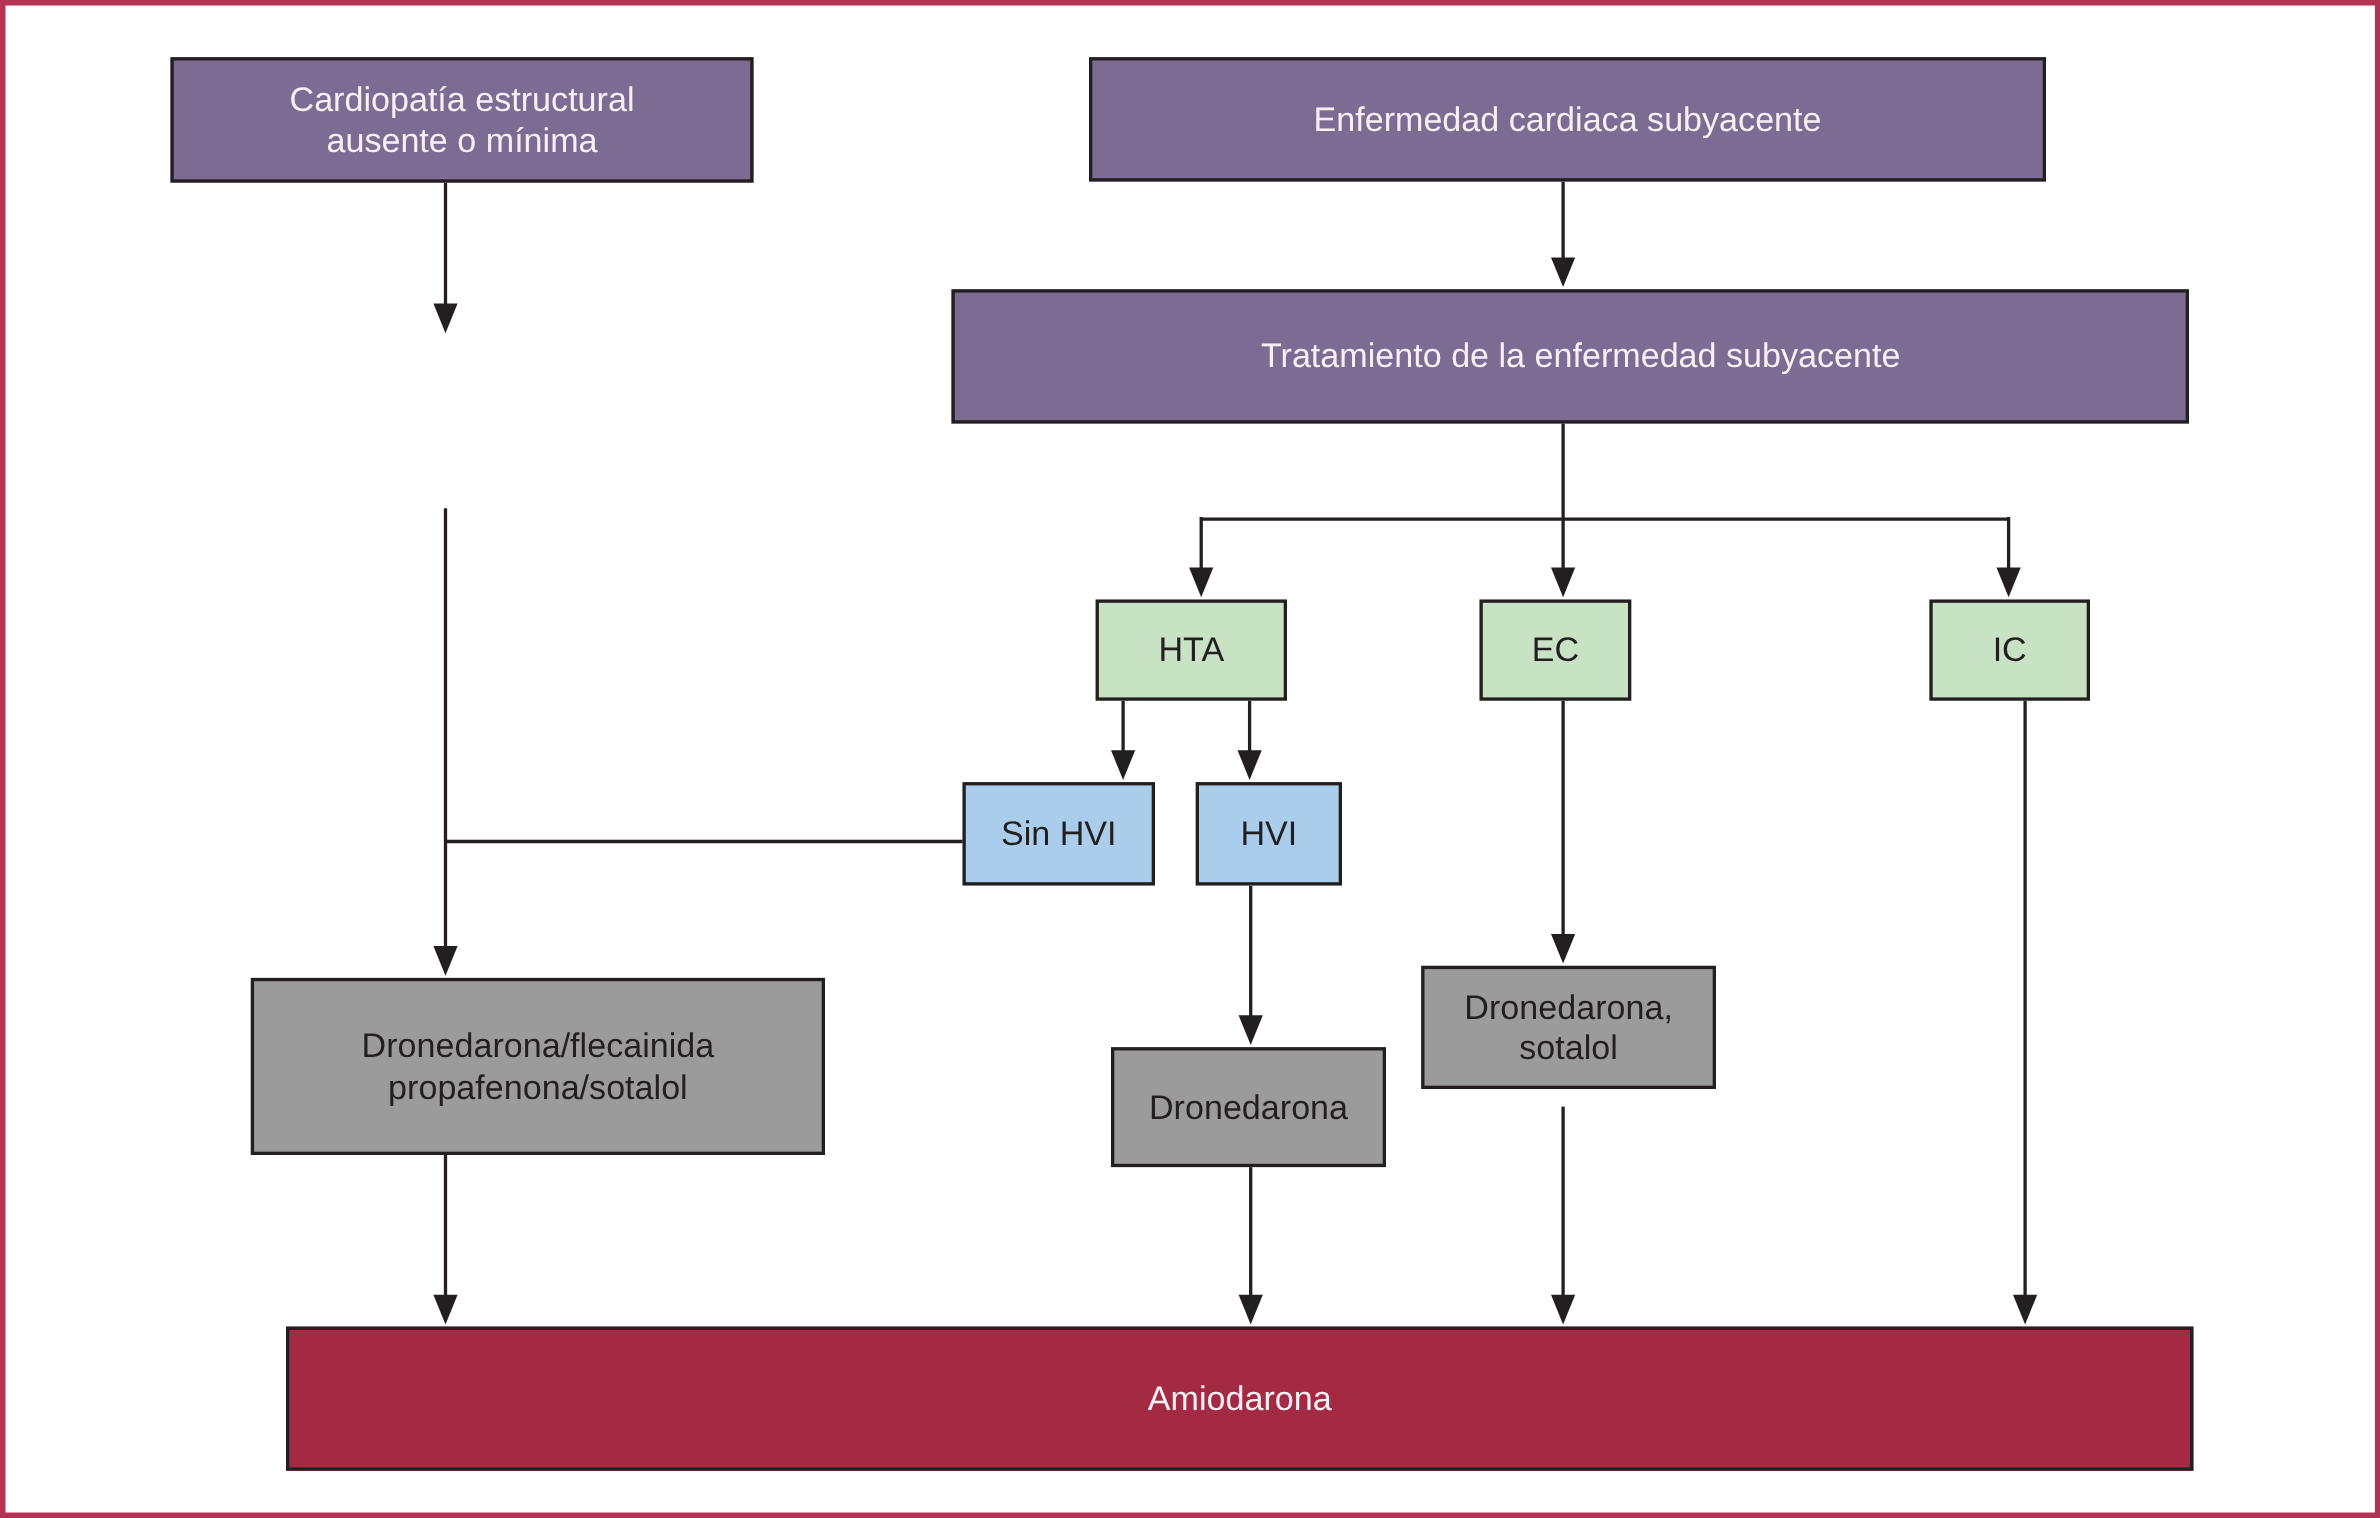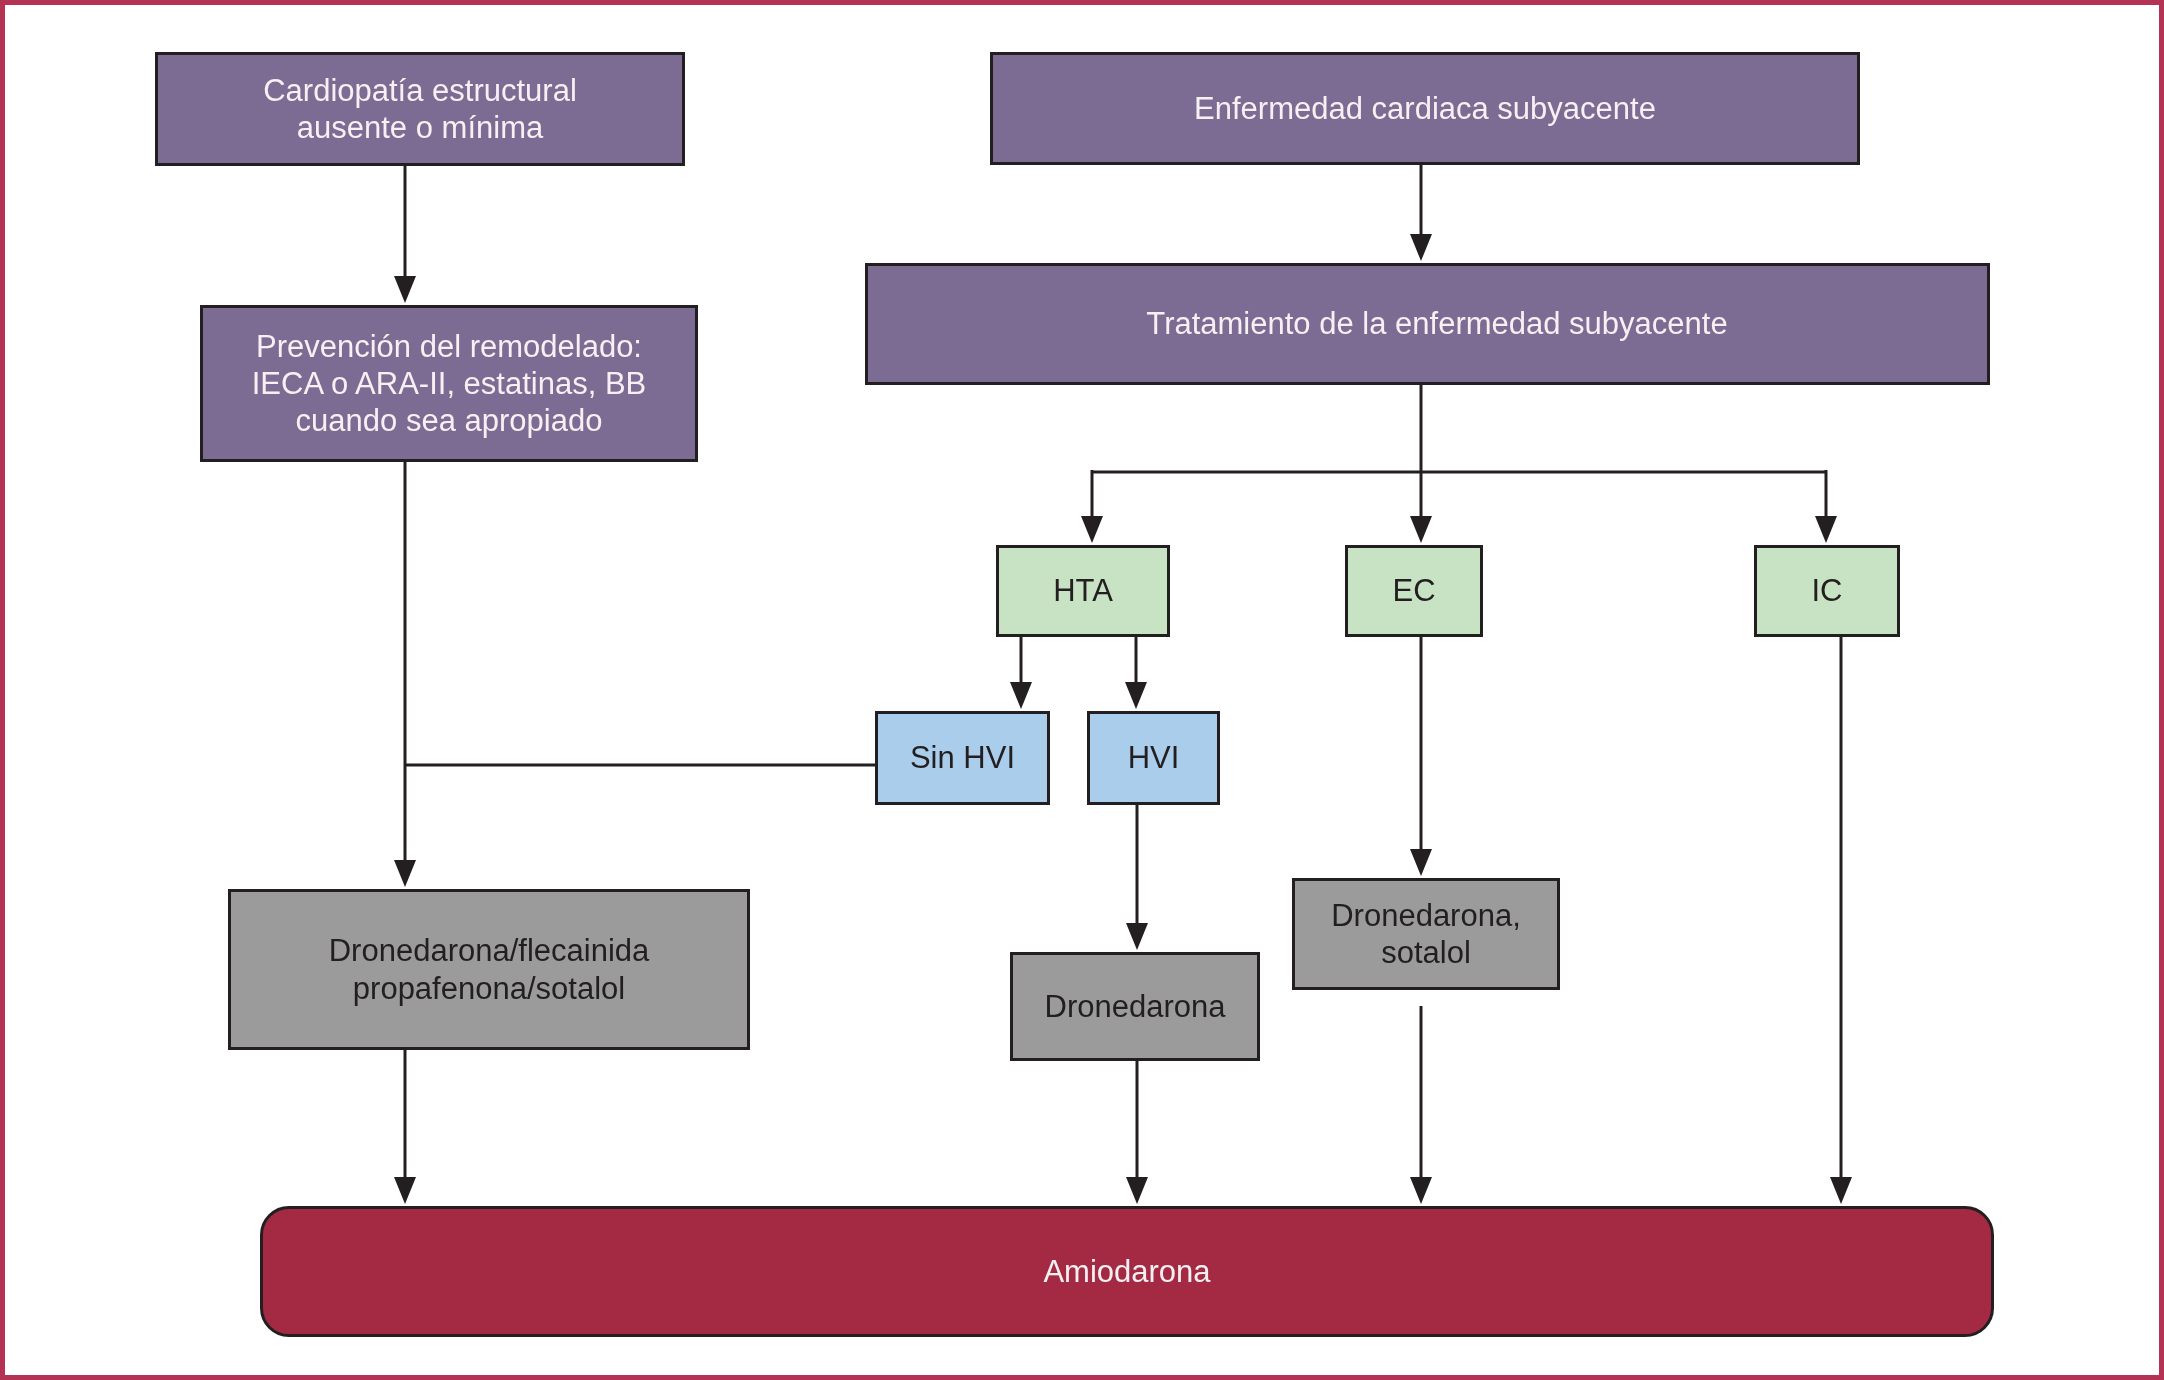"Prevención del remodelado:" div.node { html: <div> <span>Prevención del remodelado: IECA o ARA-II, estatinas, BB cuando sea apropiado</span> </div> -> none }
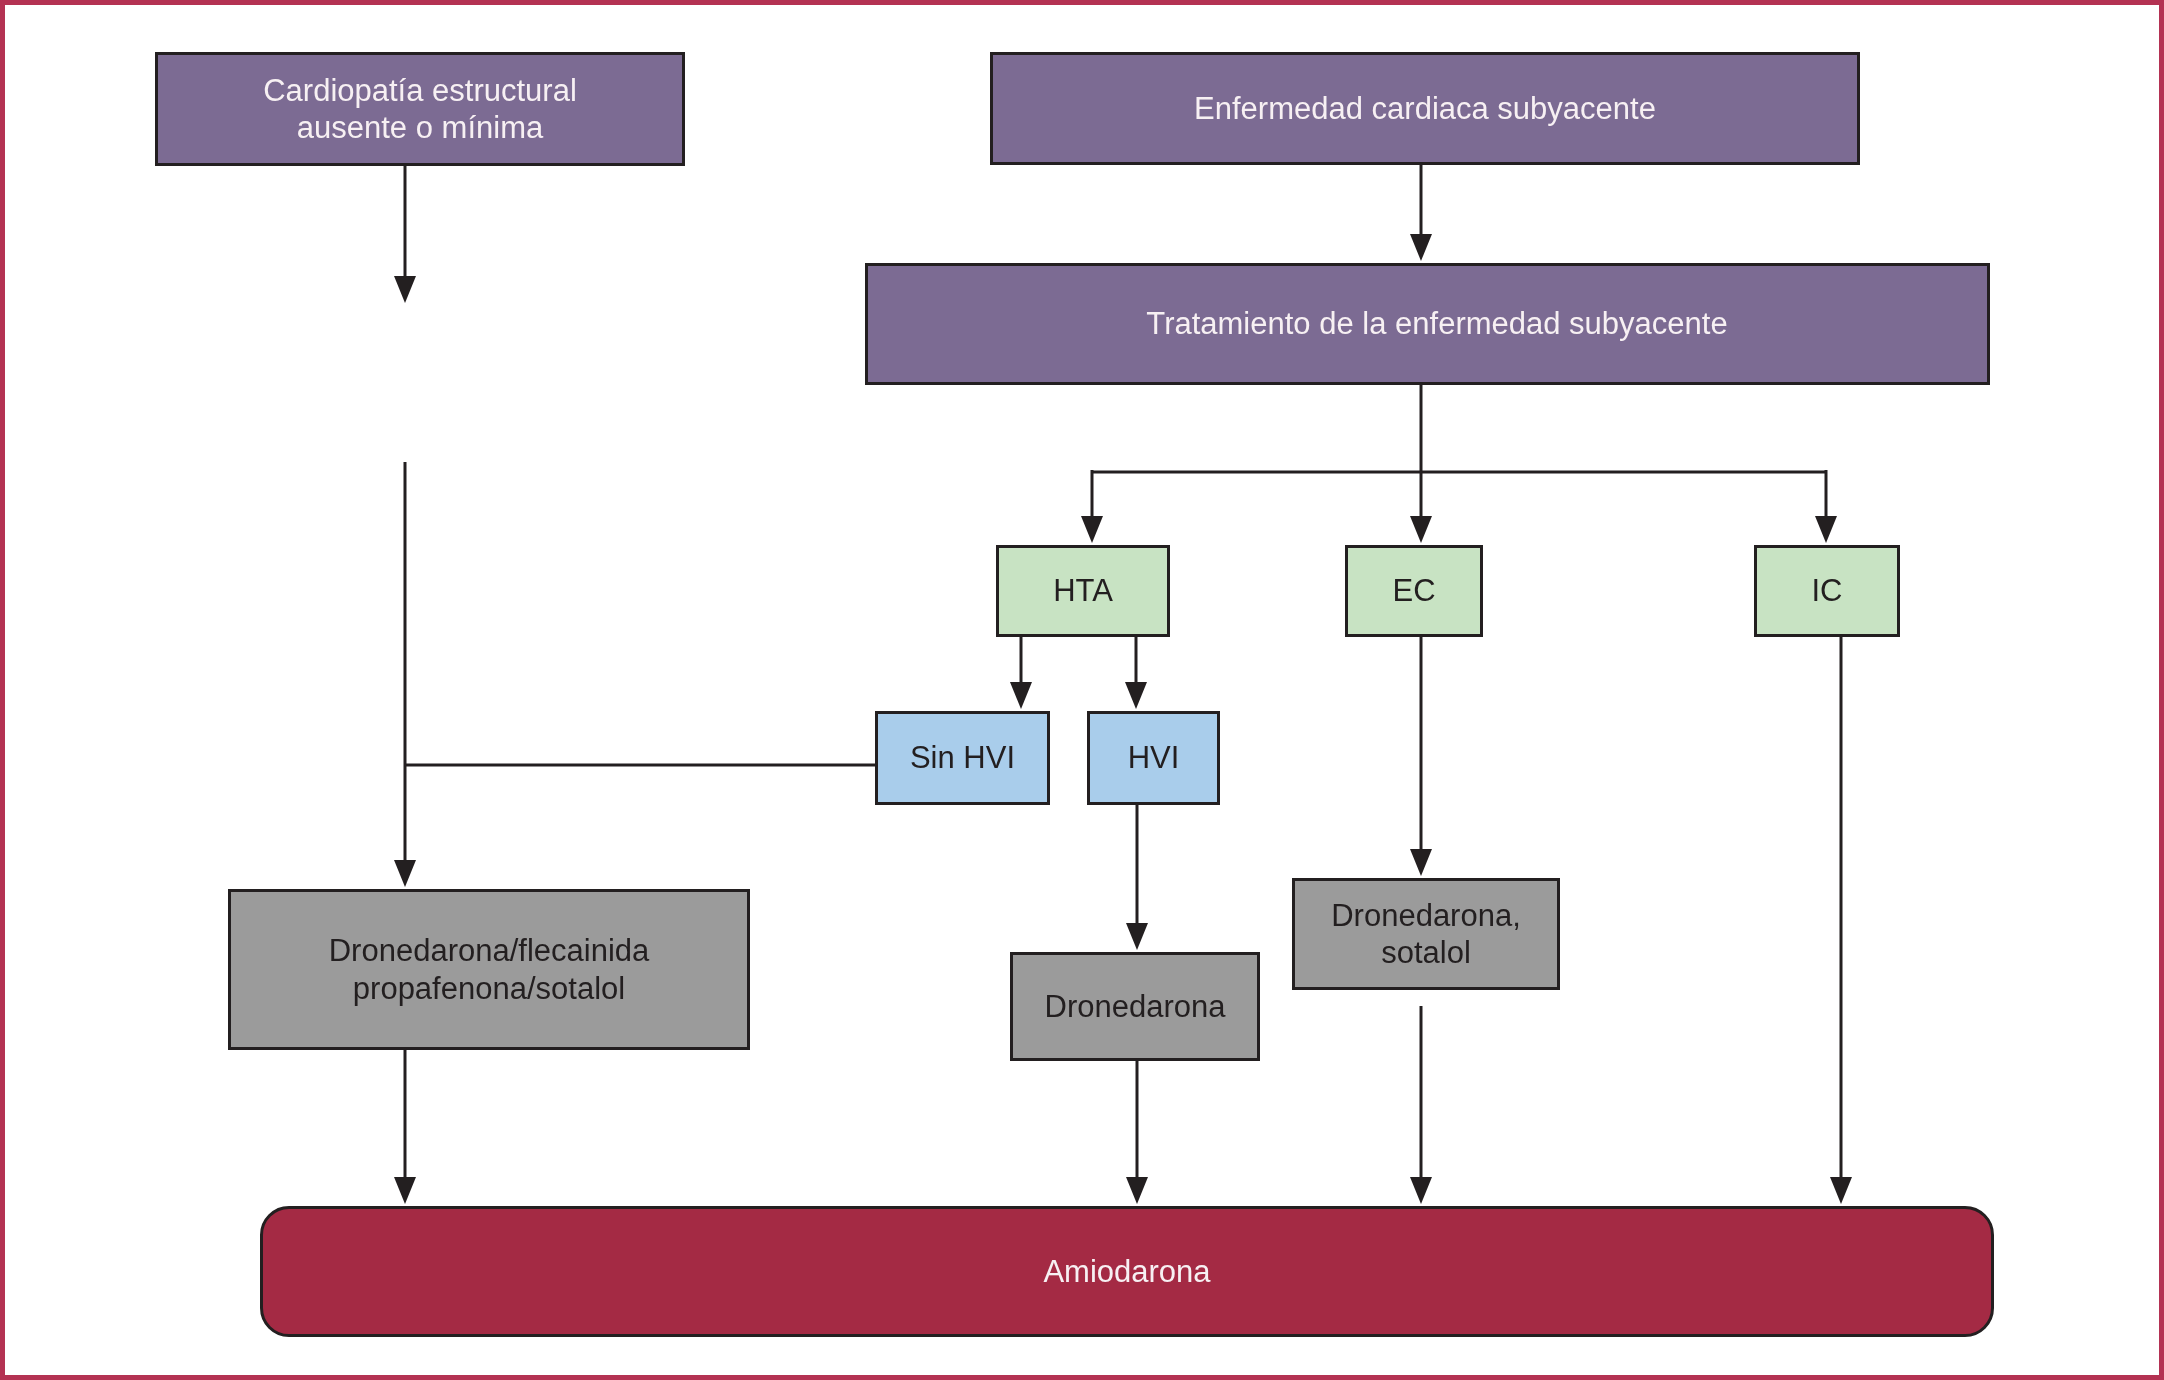"Amiodarona" div.node { border-radius: 29px -> none }
